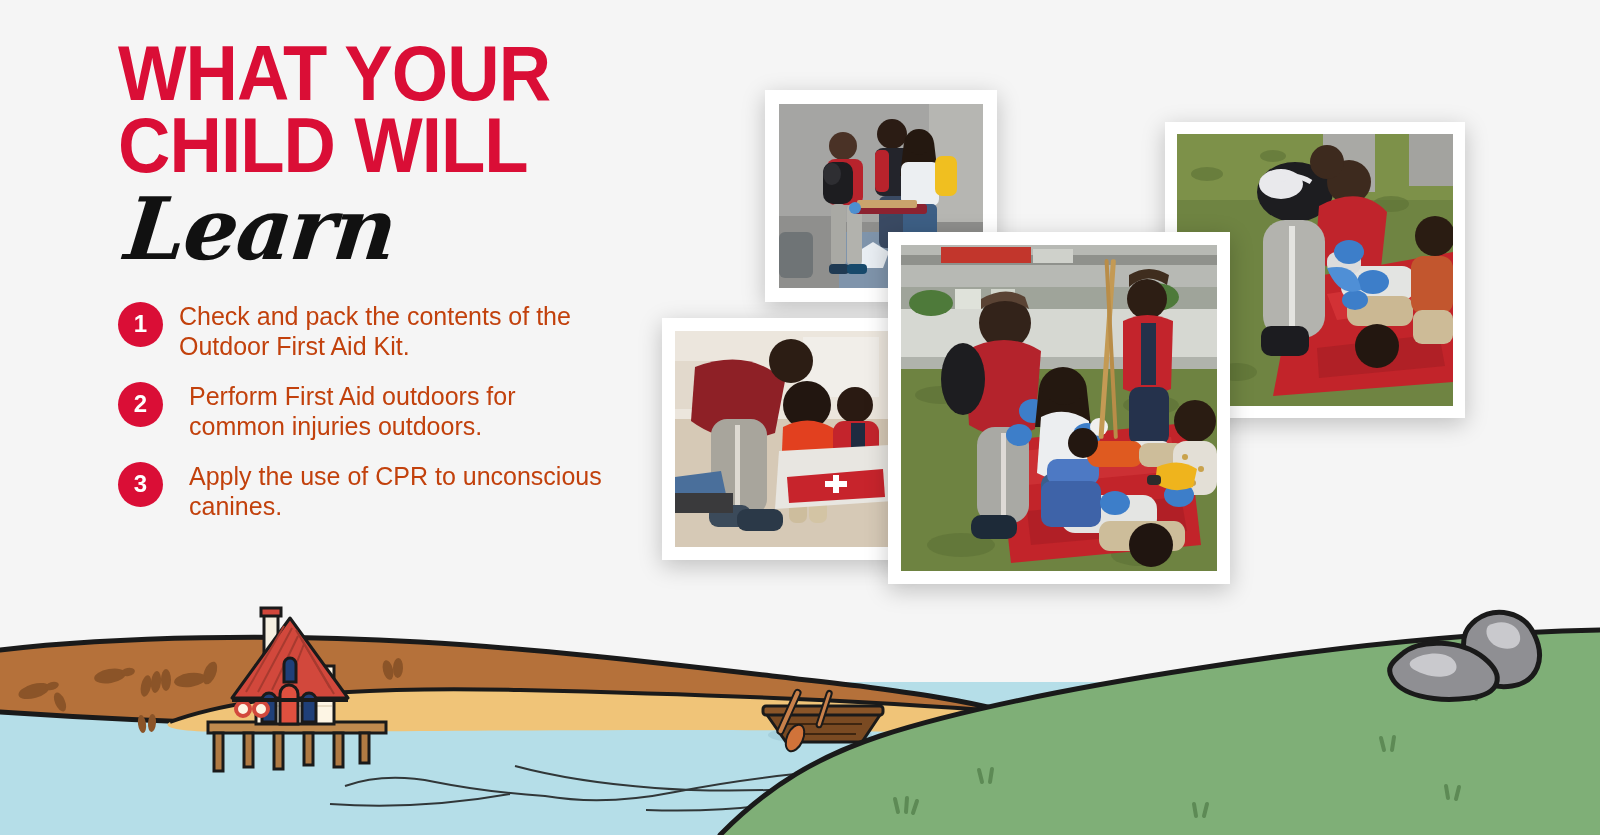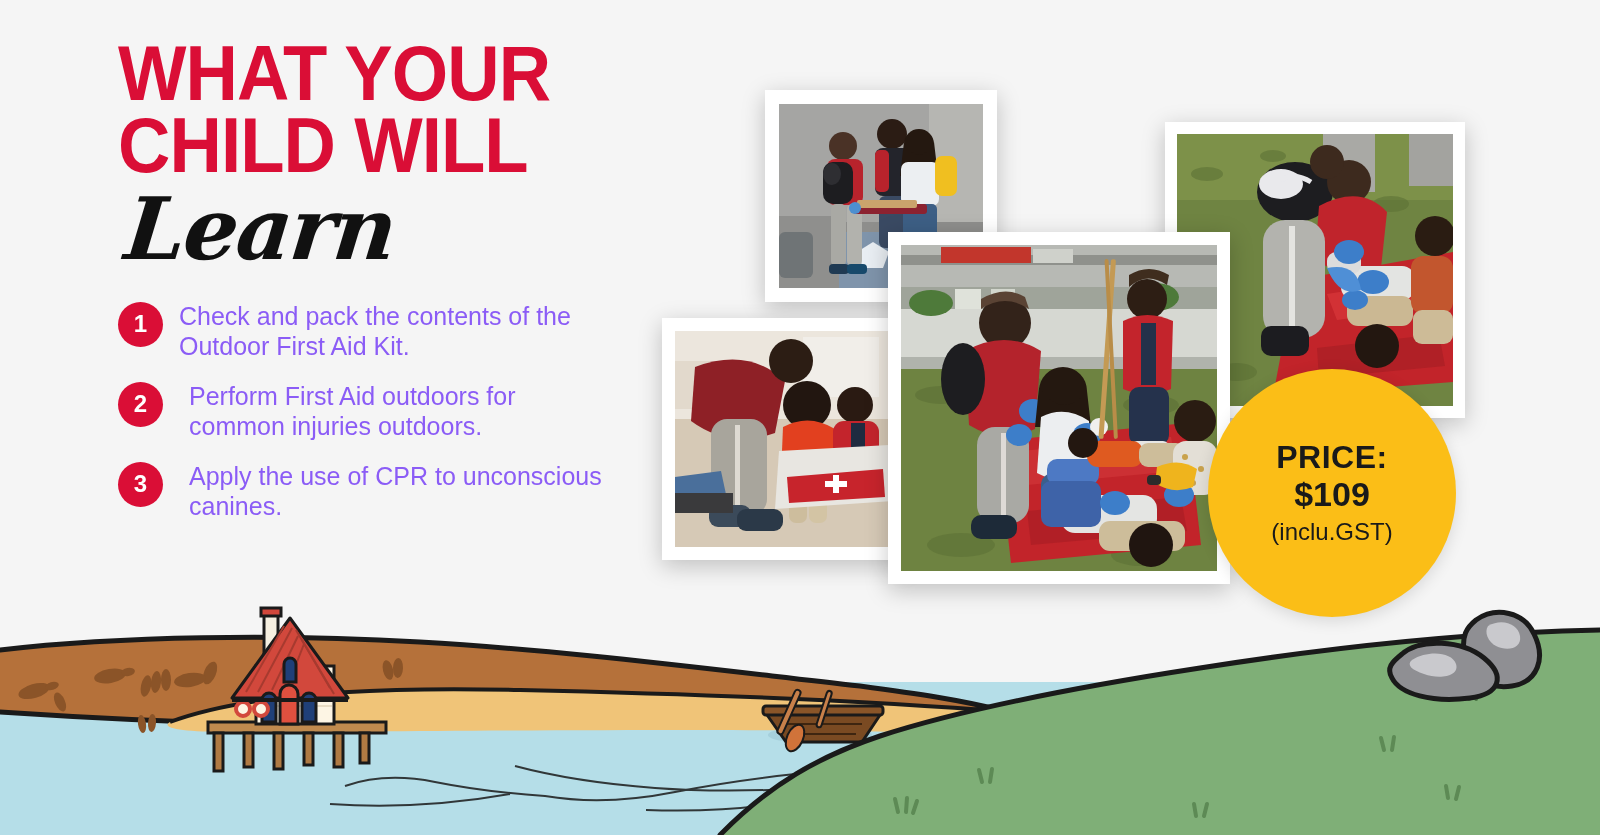"Check and pack the contents" .list-text { color: #8b5cf6 -> #c2410c }
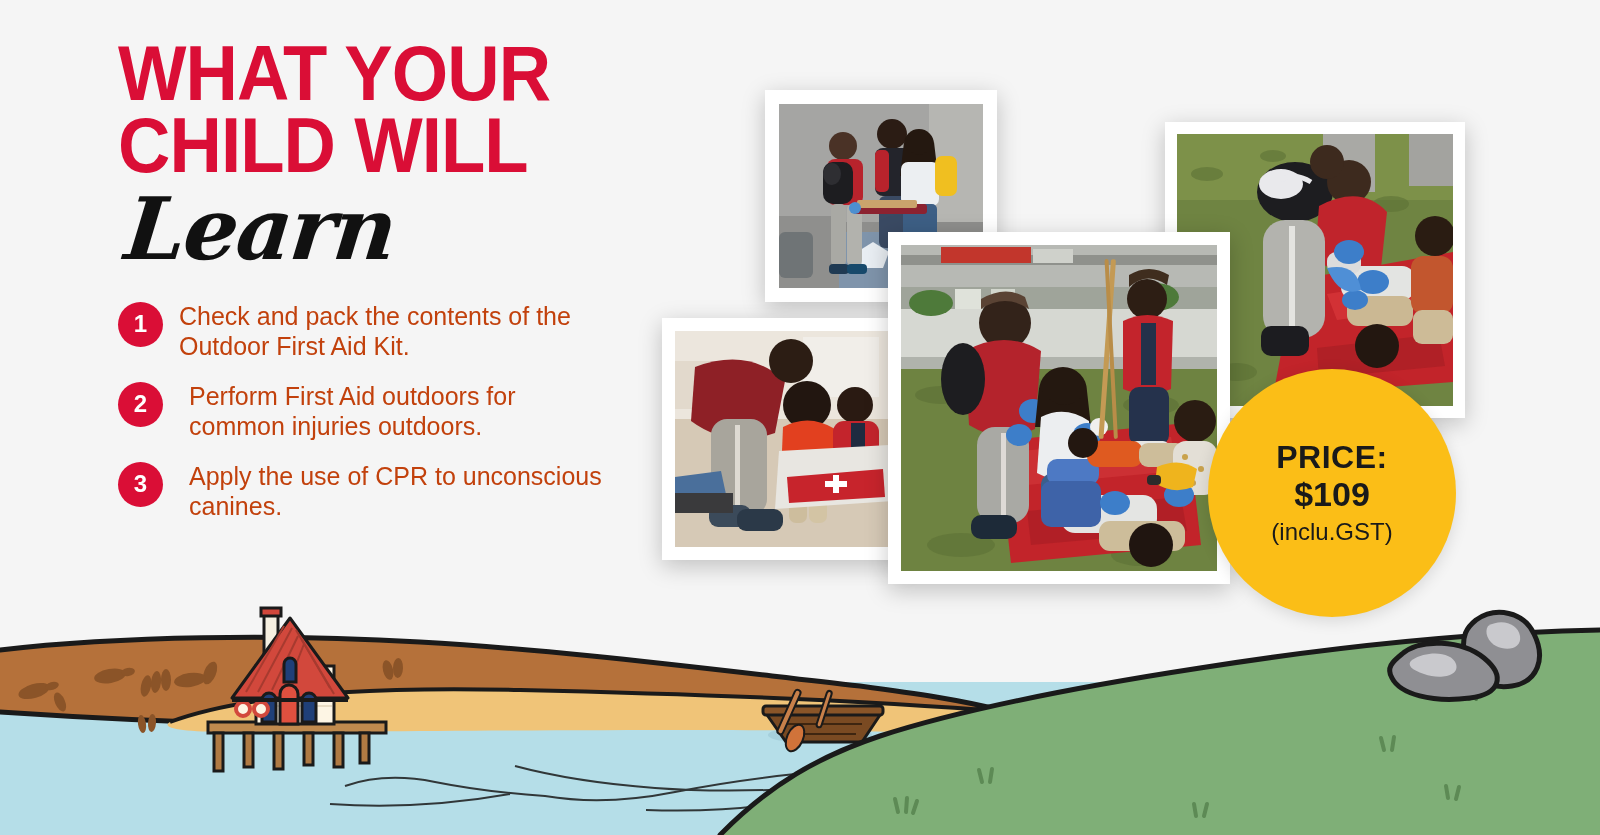"PRICE:" div { html: <div> <div>PRICE:</div> <div>$109</div> <div>(inclu.GST)</div> </div> -> none }
